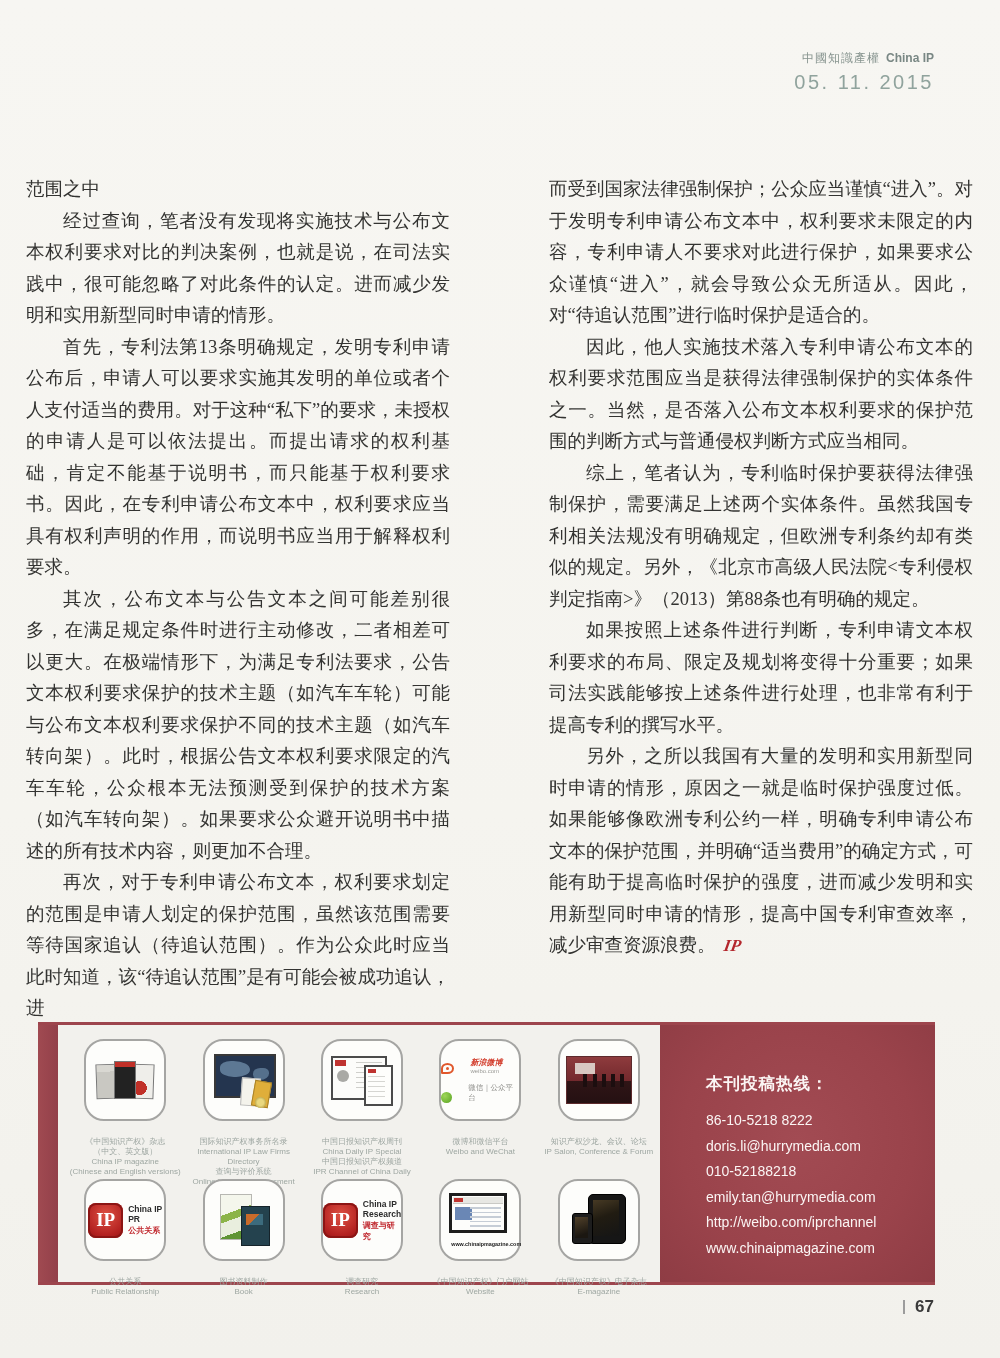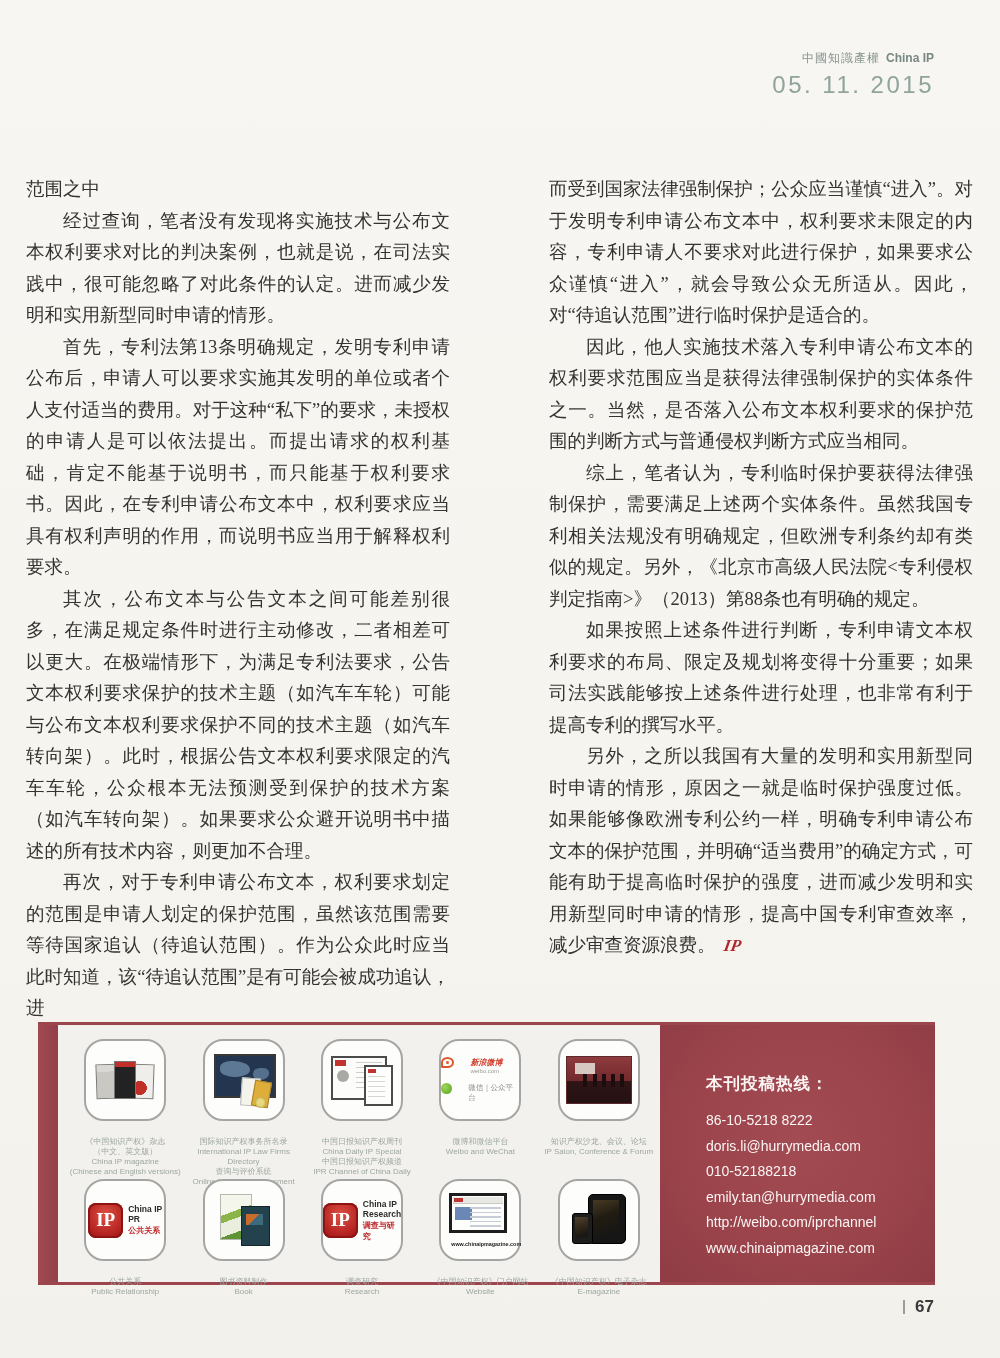"05. 11. 2015" .issue-date { font-size: 24px -> 20px }
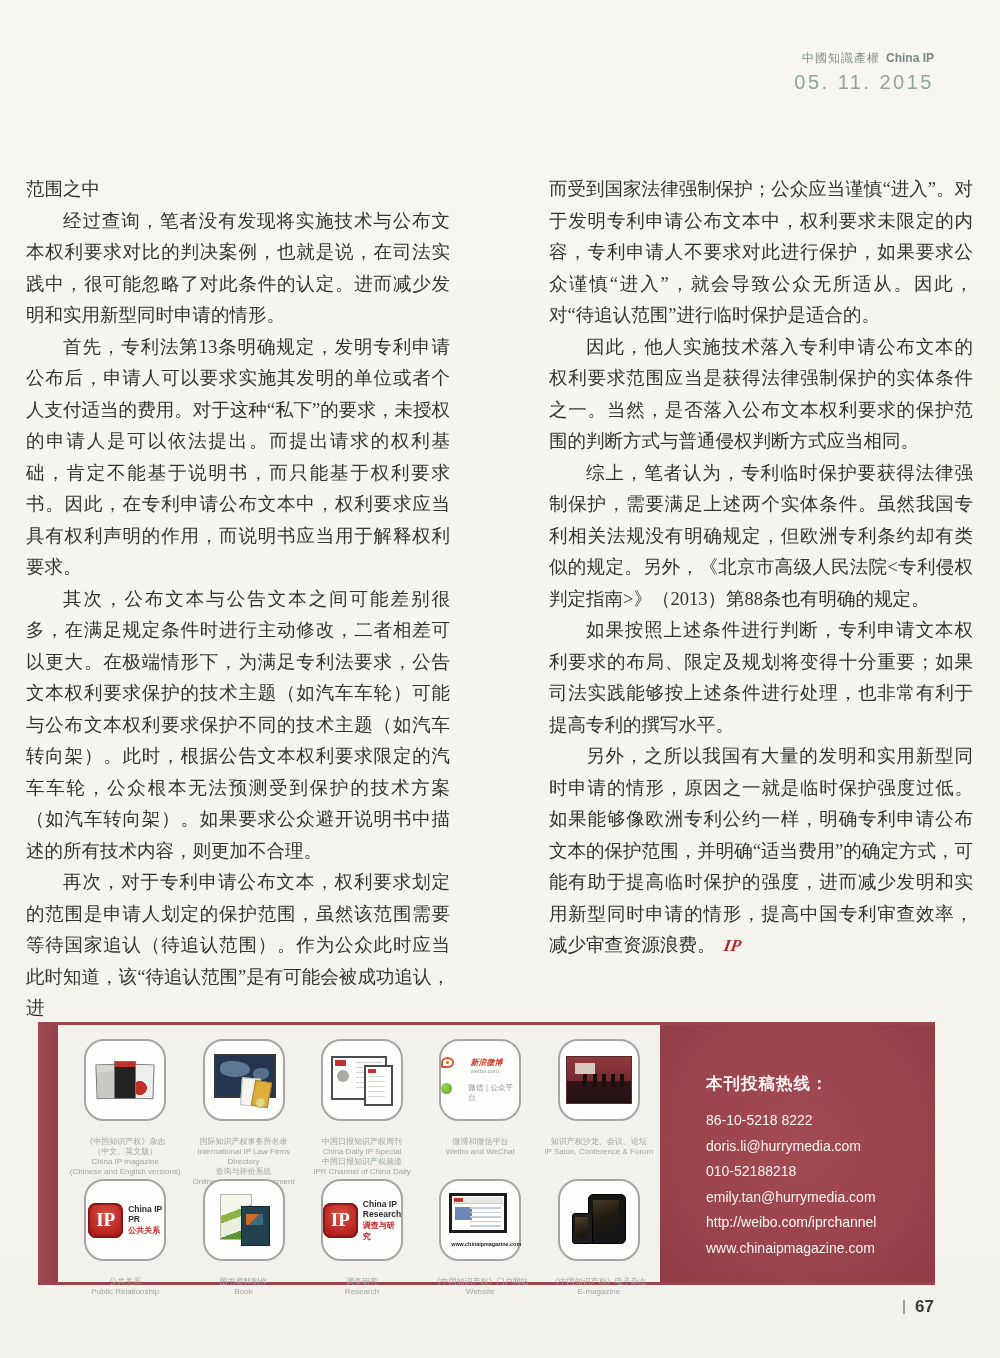"新浪微博" .social .row { align-items: flex-start -> flex-end }
